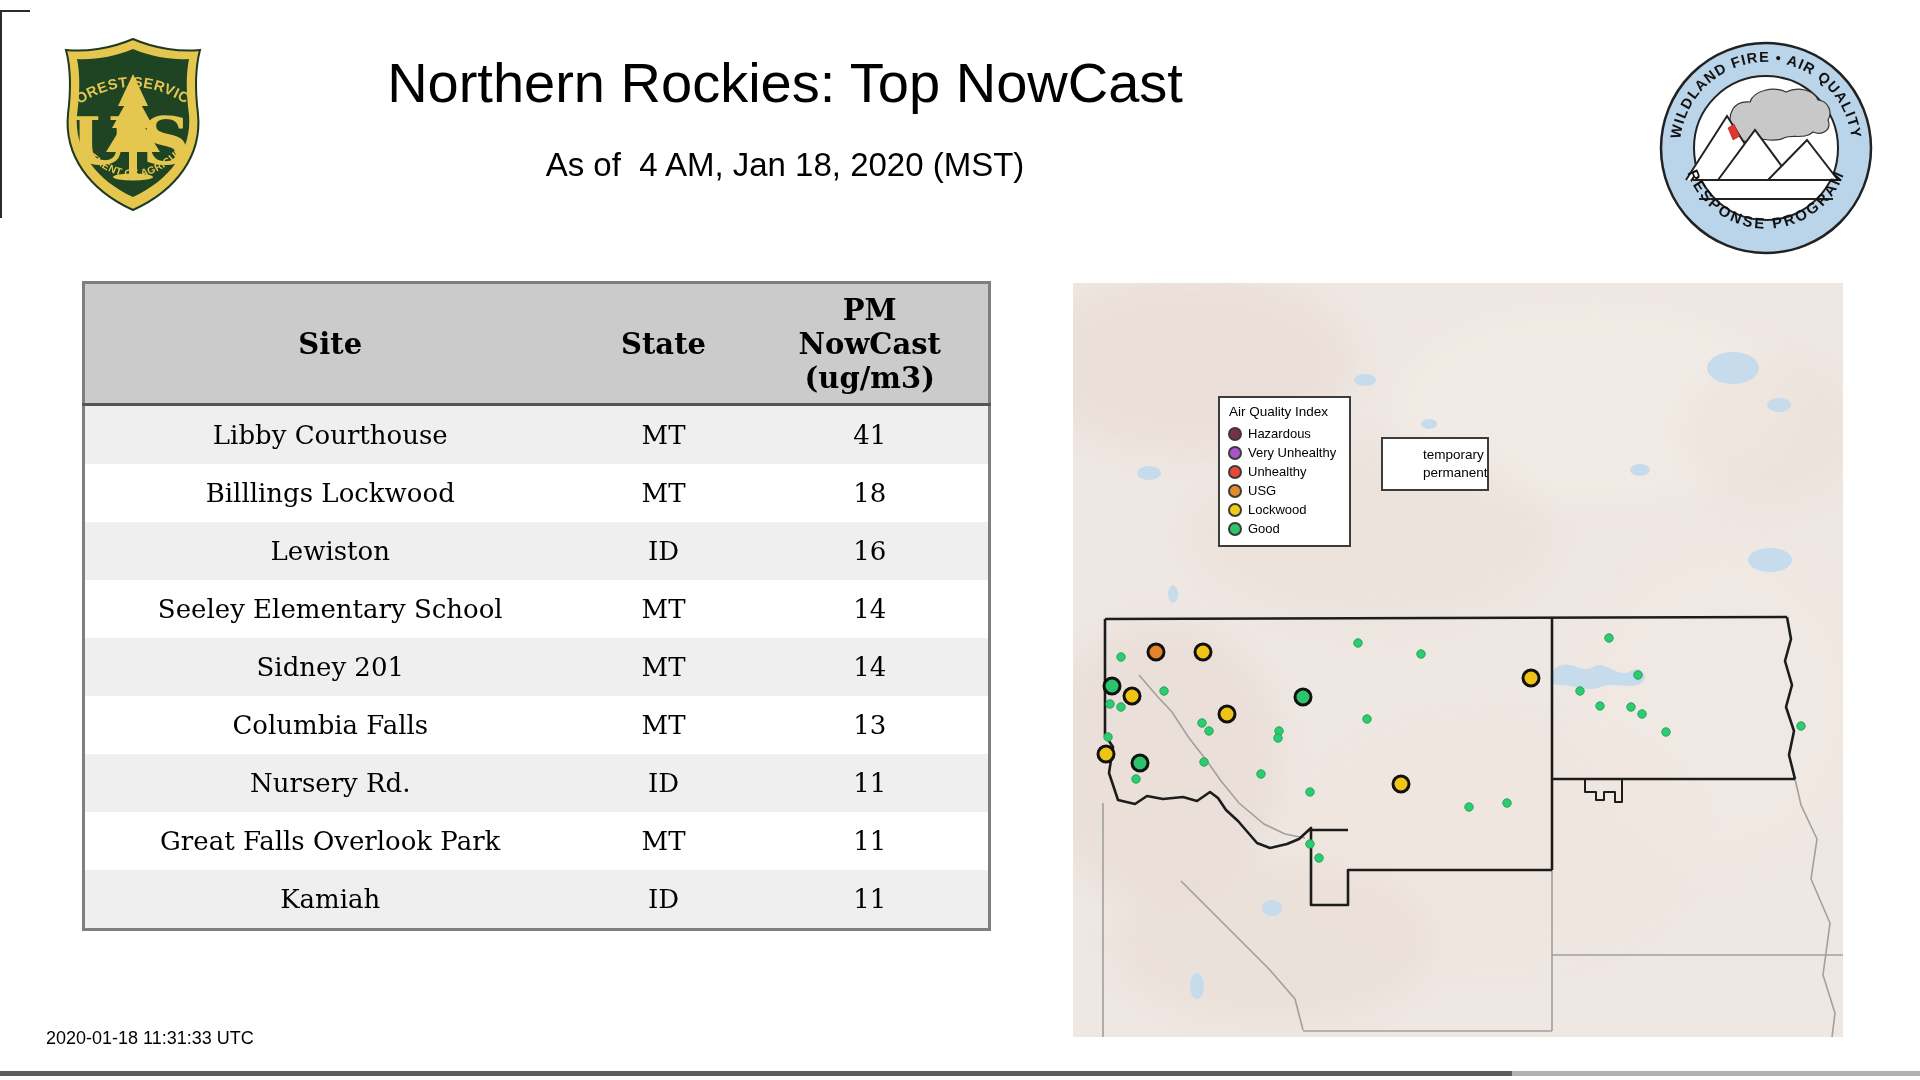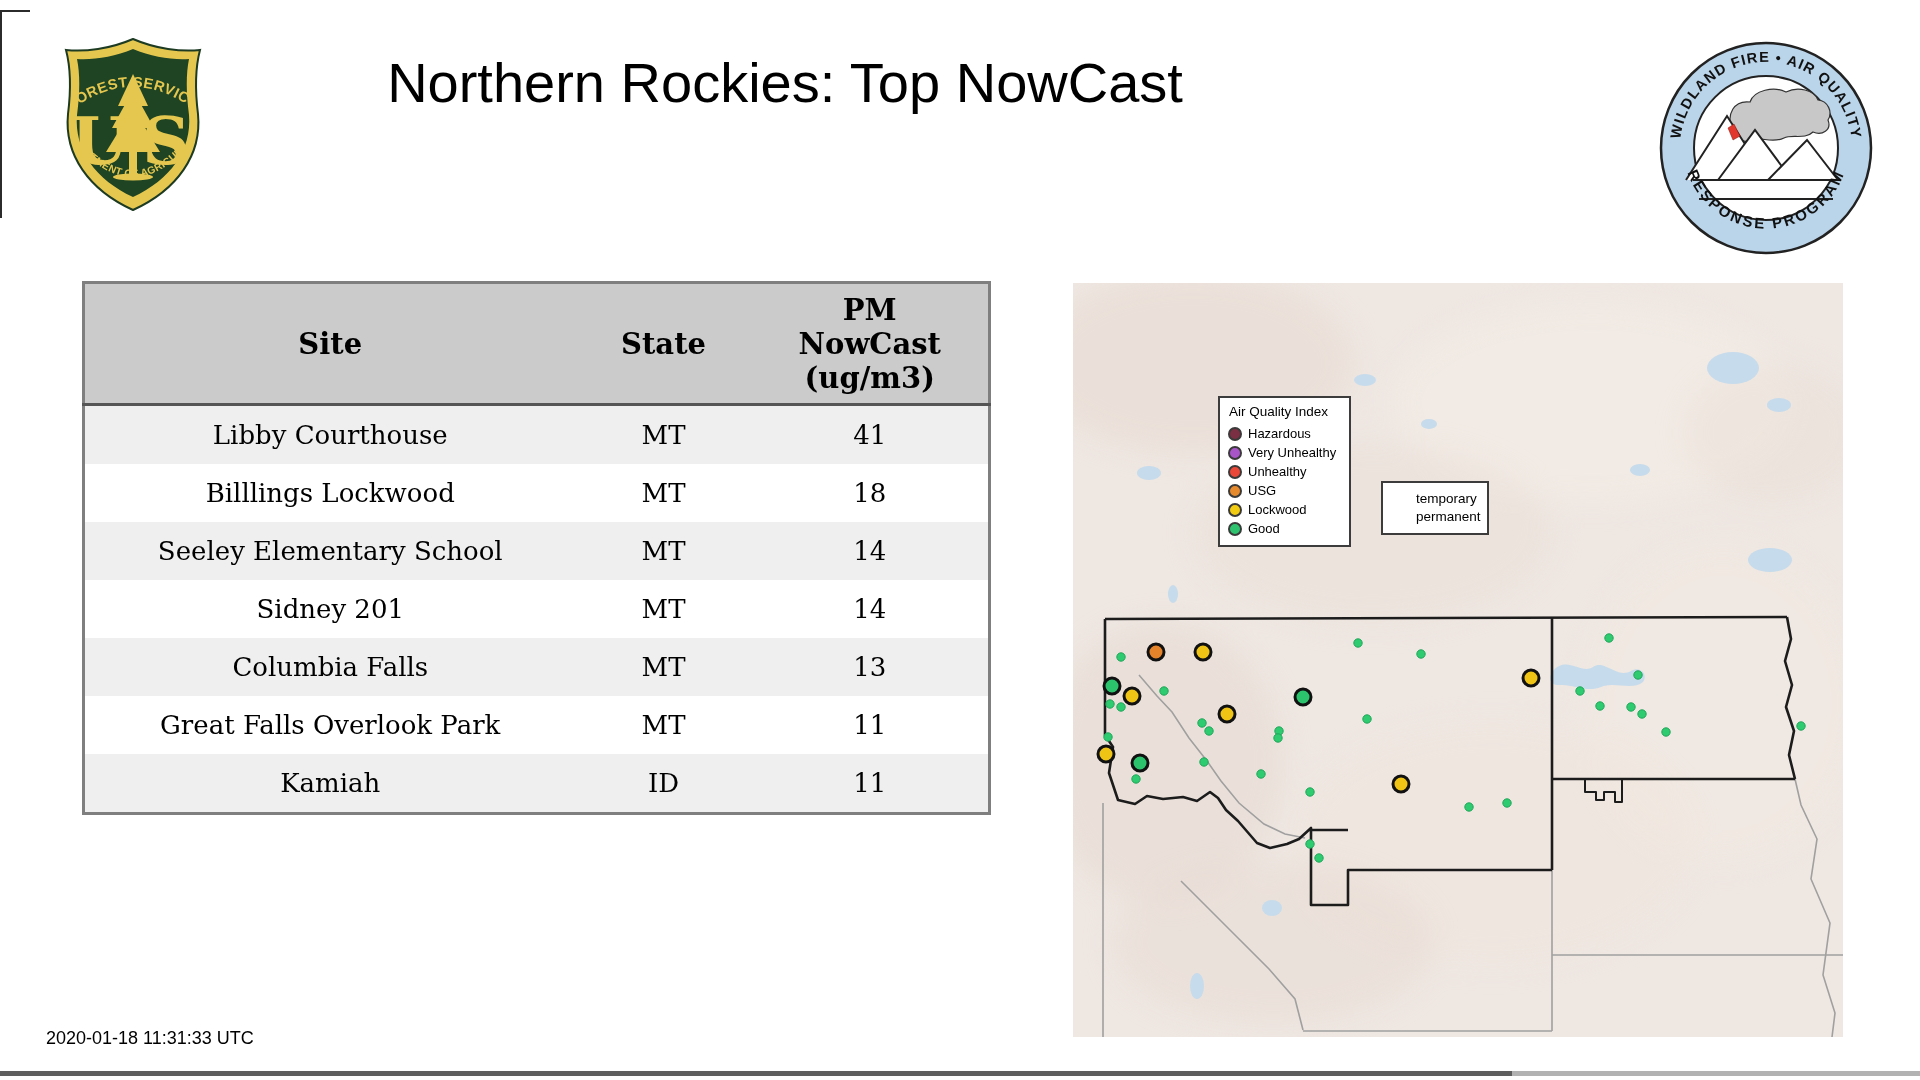"As of 4 AM, Jan" div.page-subtitle { html: none -> <div>As of 4 AM, Jan 18, 2020 (MST)</div> }
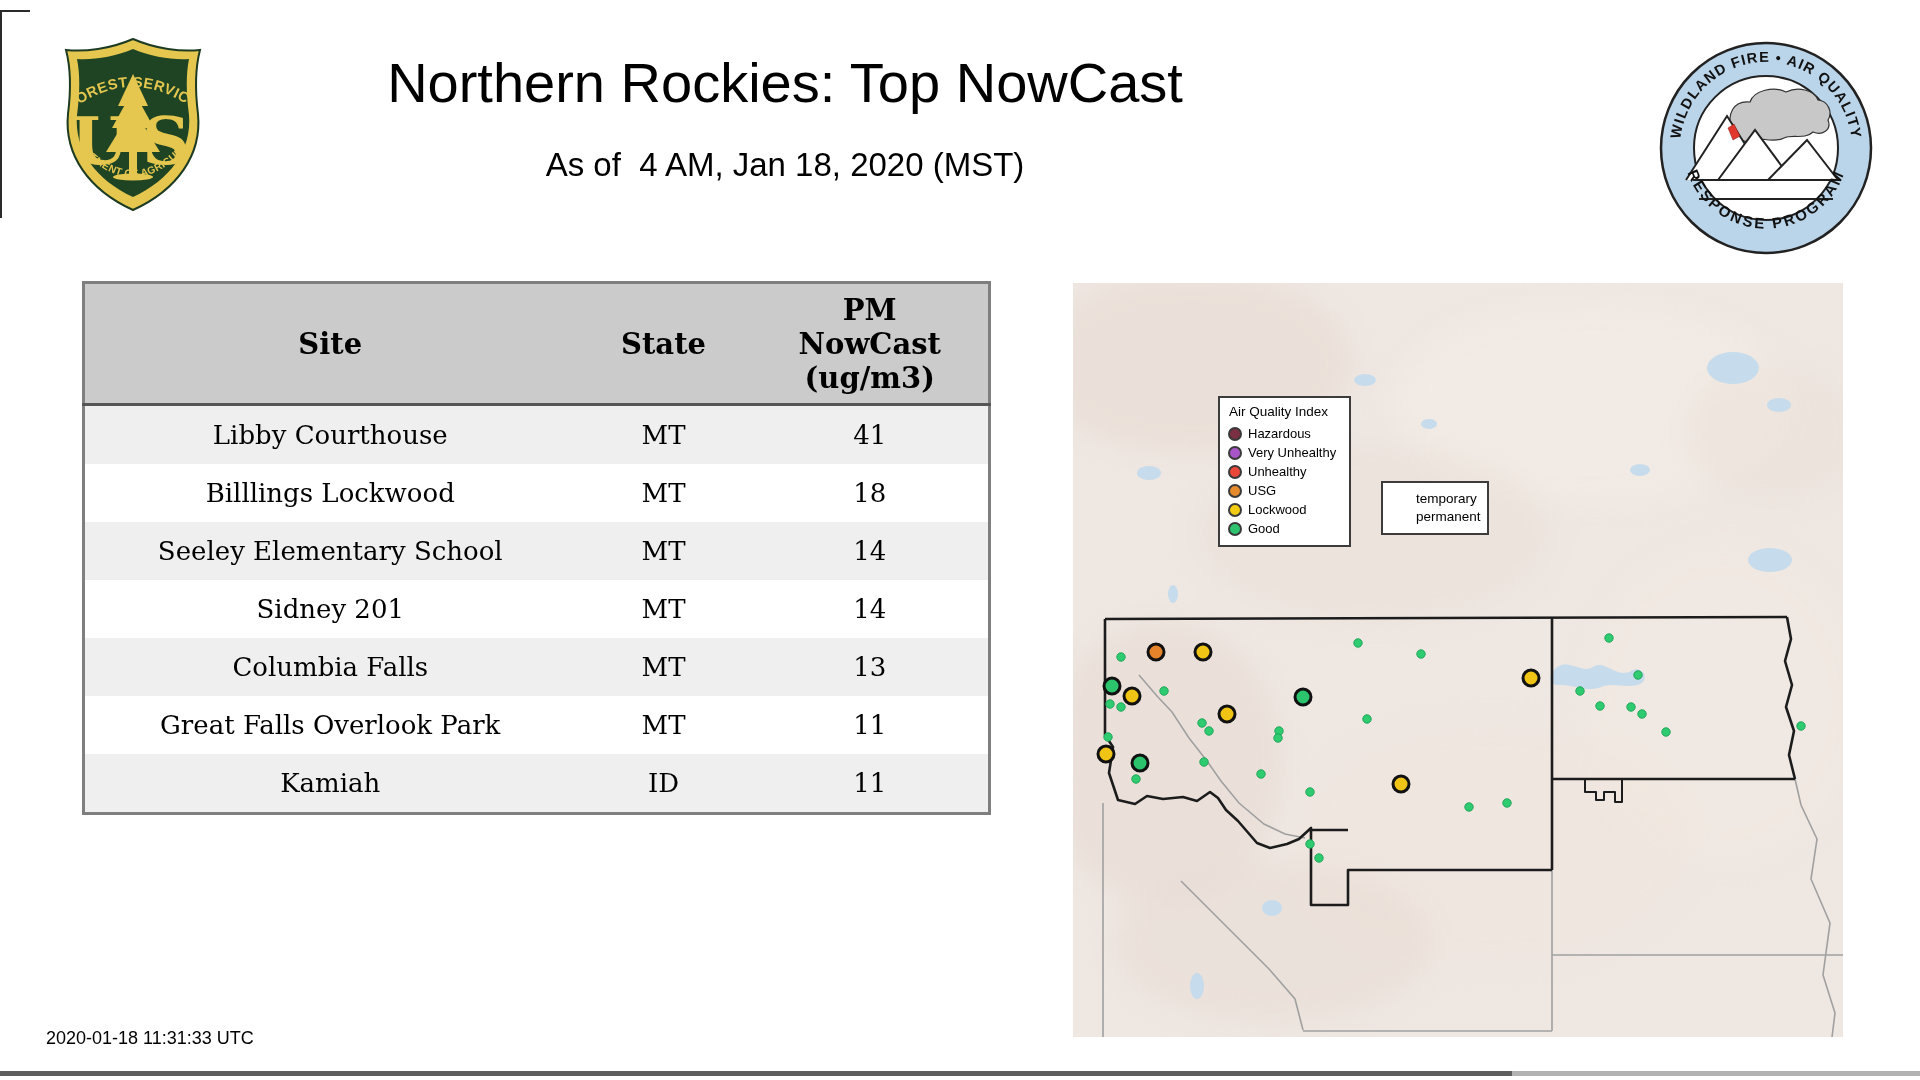"temporary" .marker-legend { margin-top: 44px -> none; padding: 3px 12px -> 3px 19px }
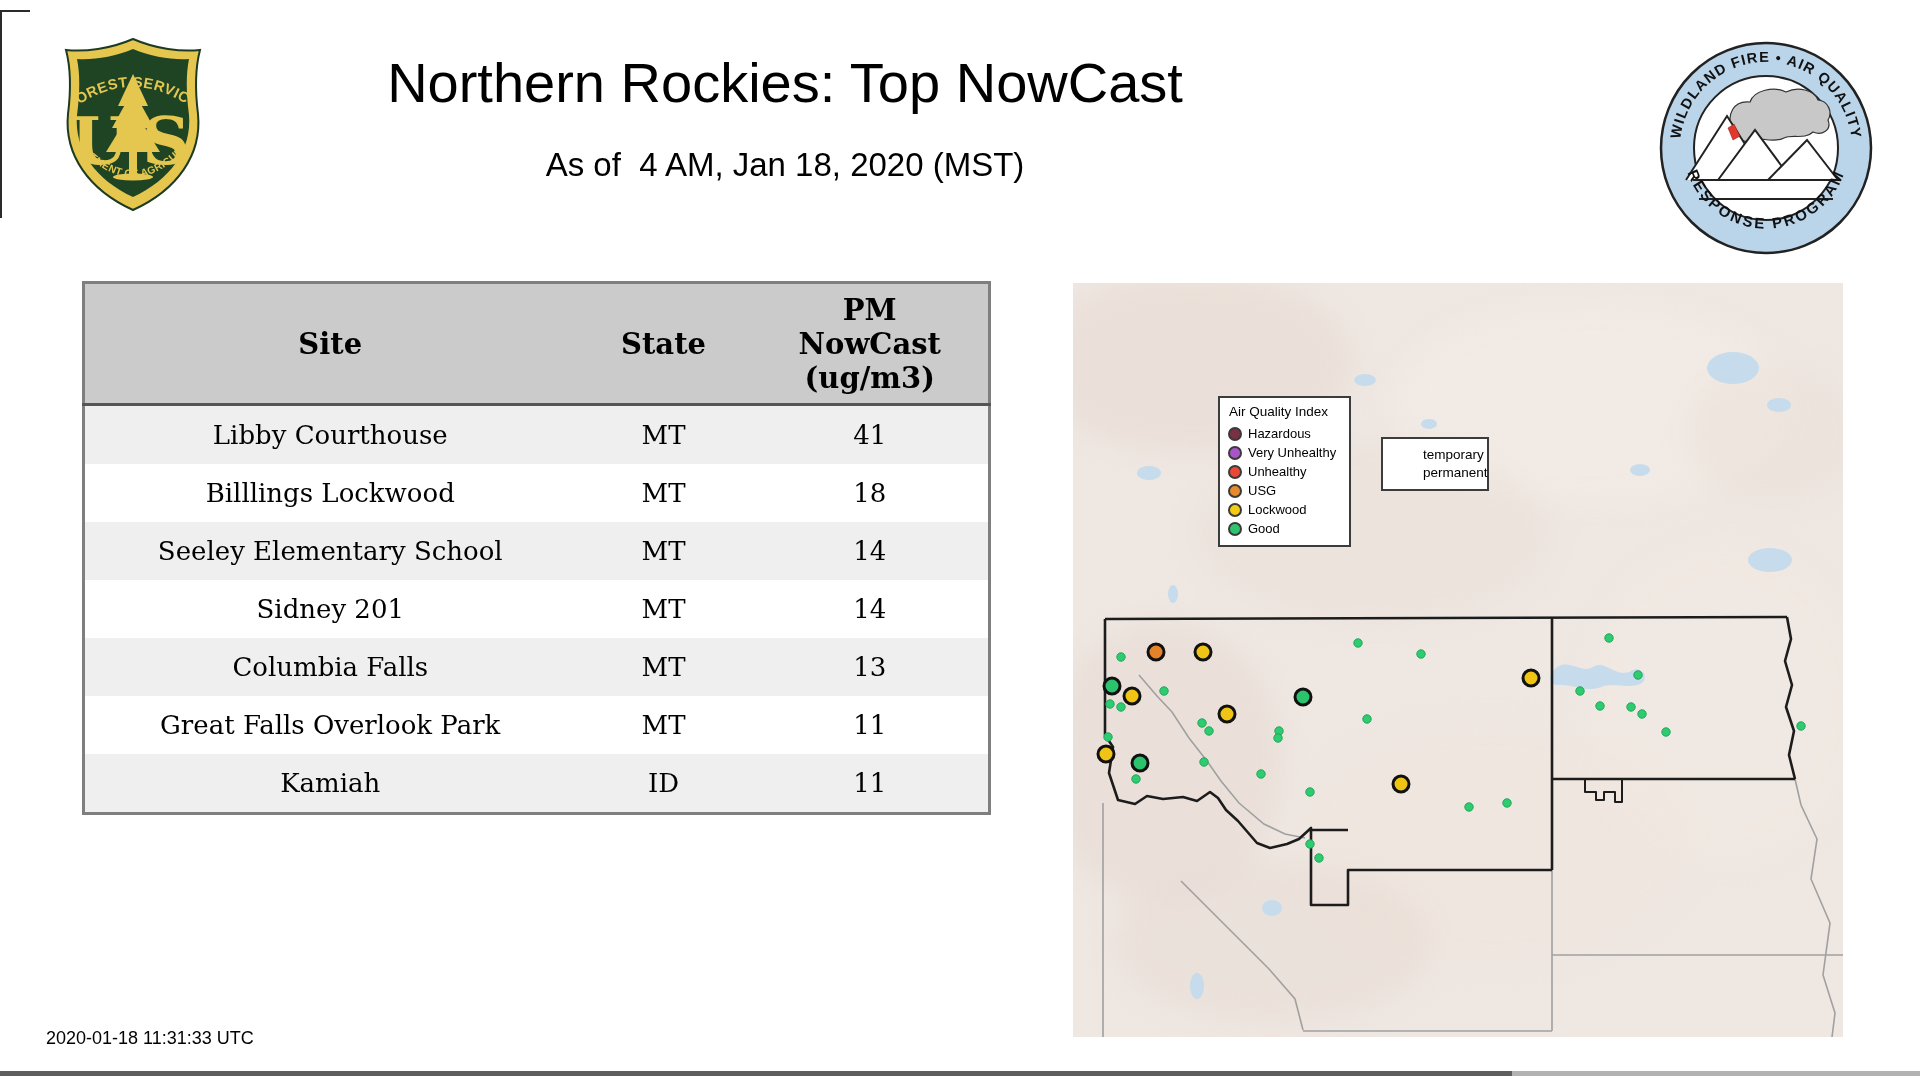"Lewiston" tr { html: none -> <tr> <td>Lewiston</td> <td>ID</td> <td>16</td> </tr> }
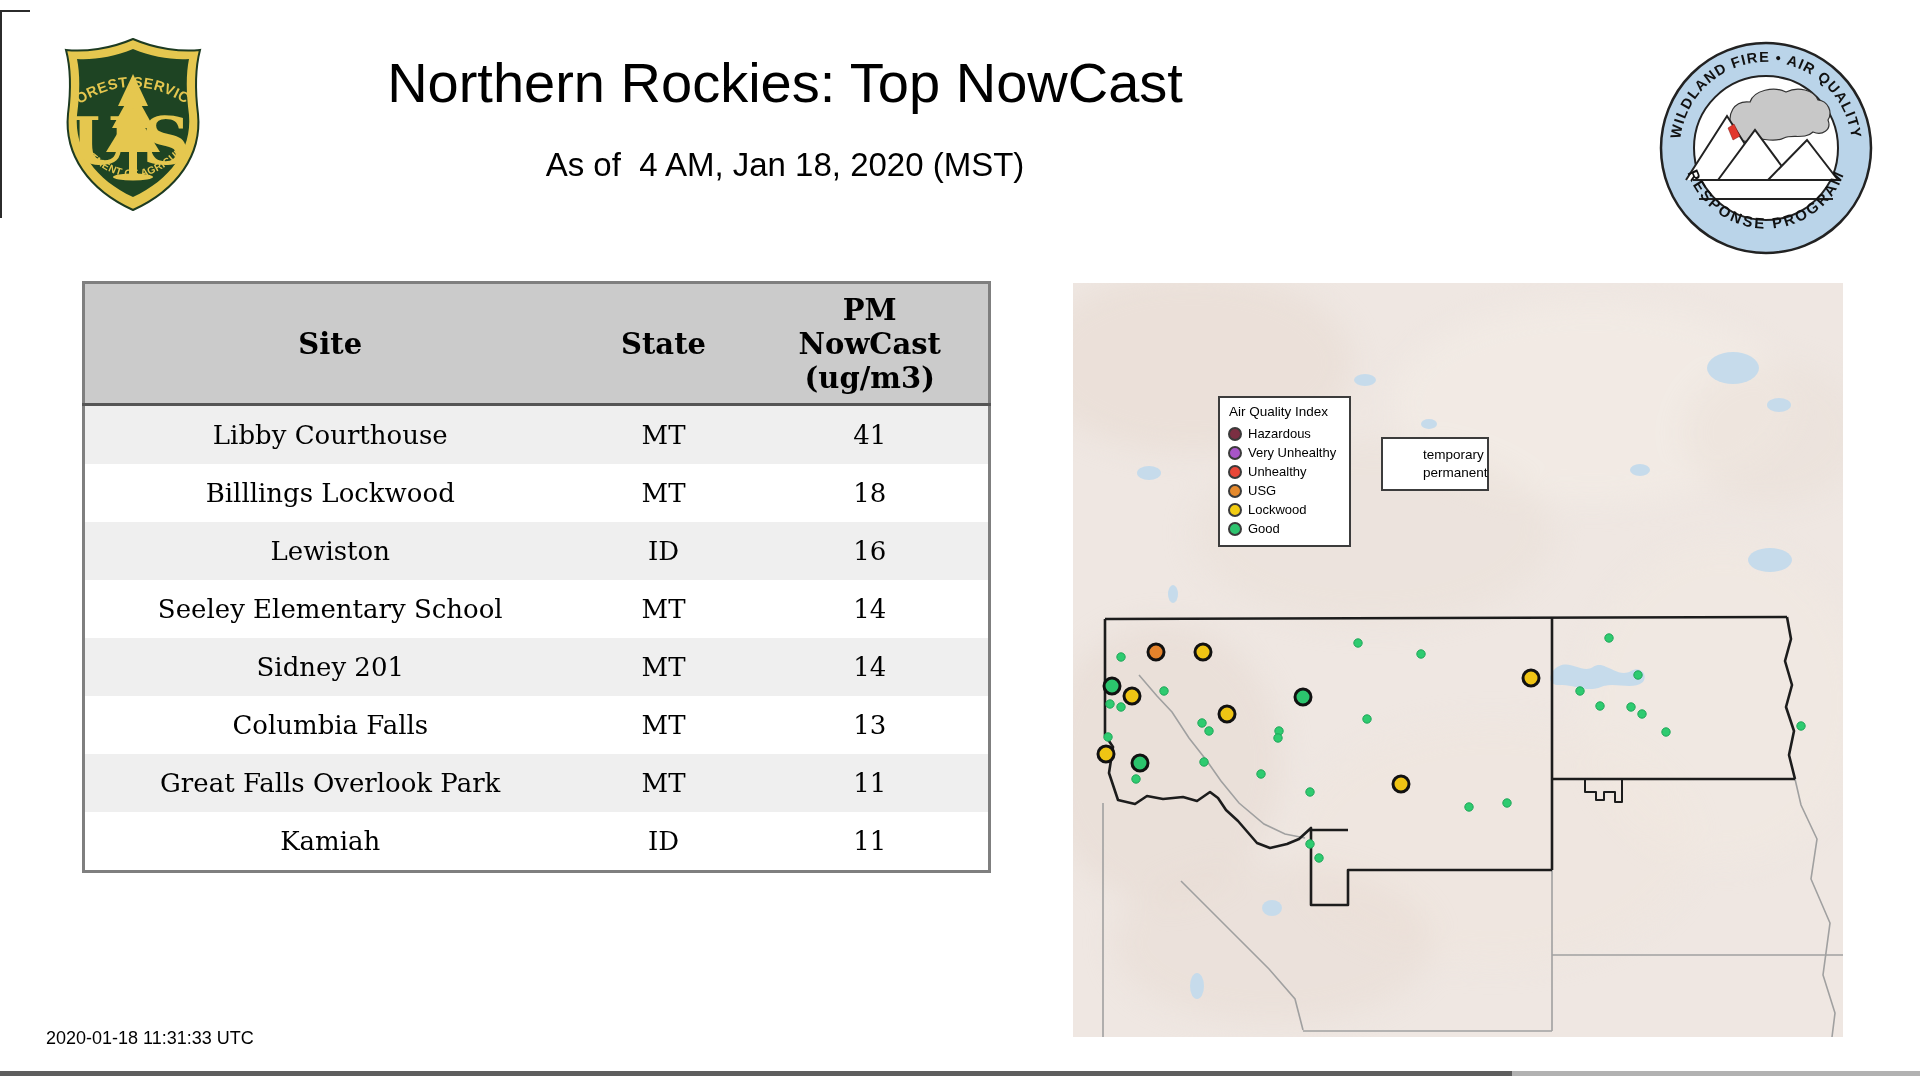"Nursery Rd." tr { html: none -> <tr> <td>Nursery Rd.</td> <td>ID</td> <td>11</td> </tr> }
